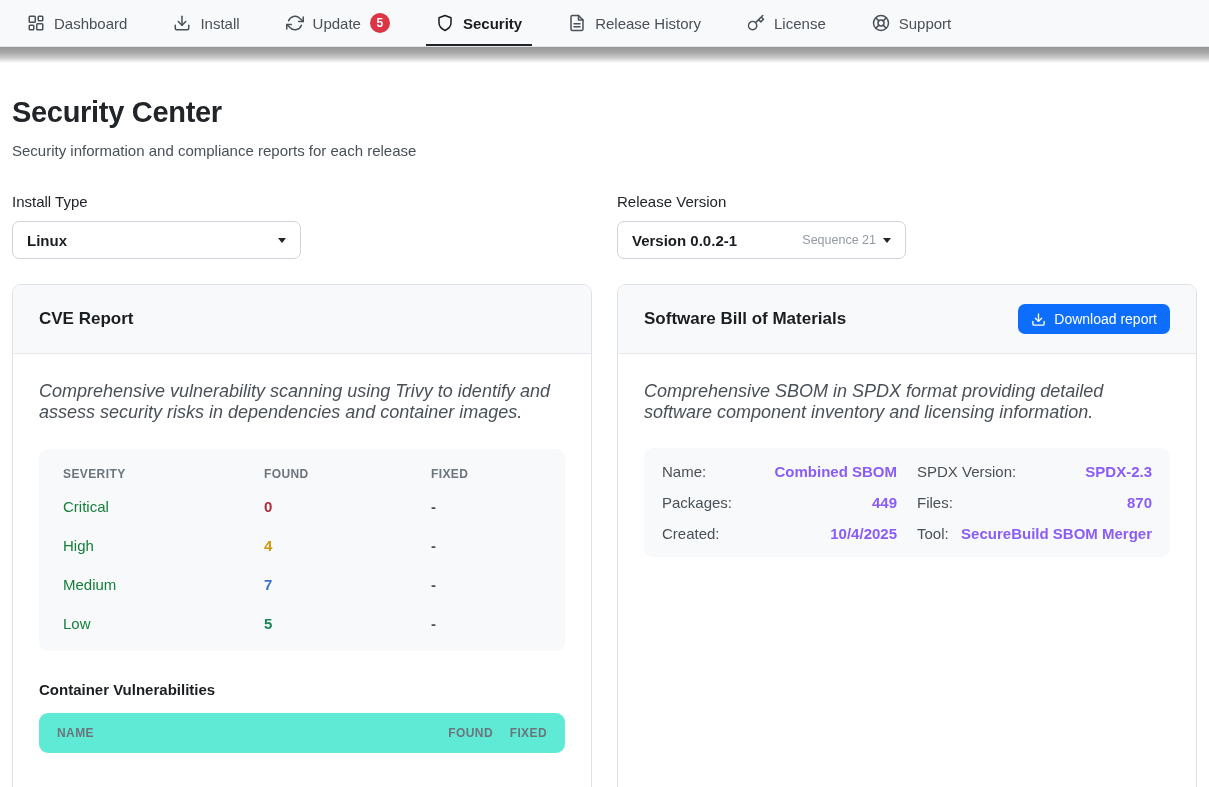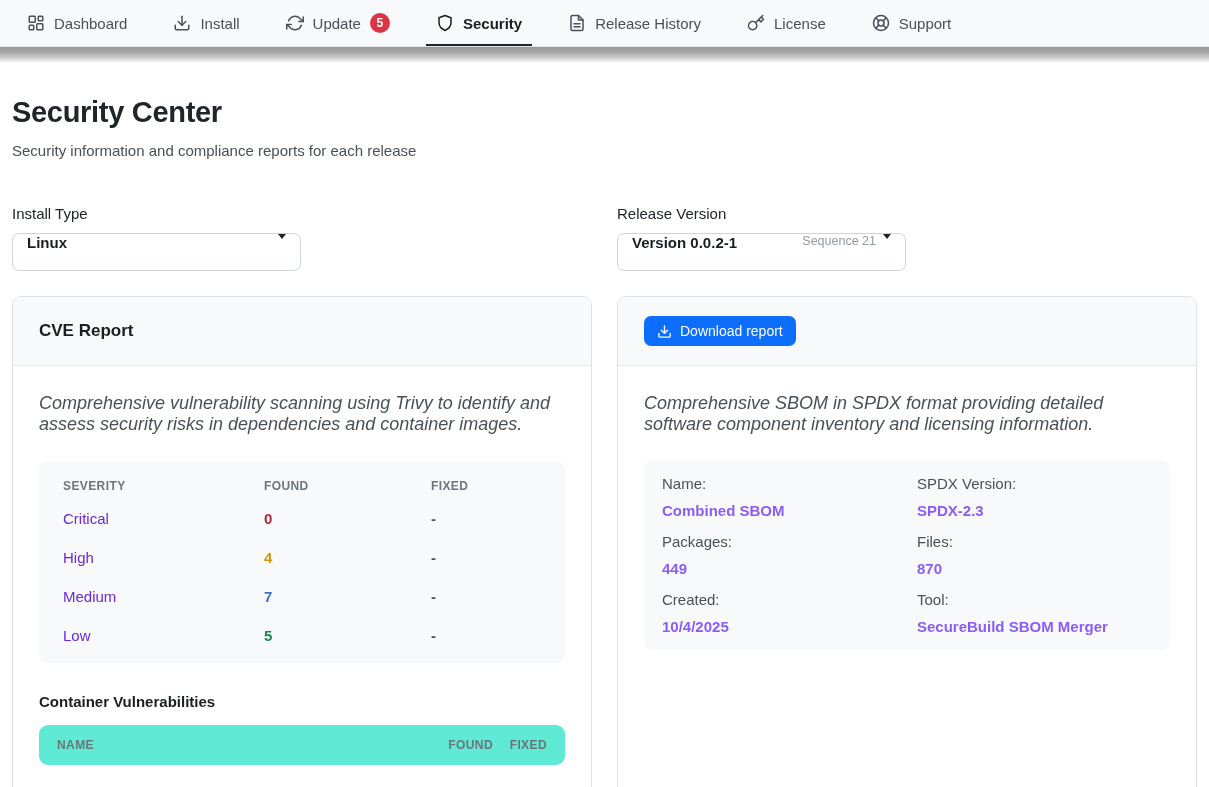"Install Type" .filters { margin-top: 46px -> 34px }
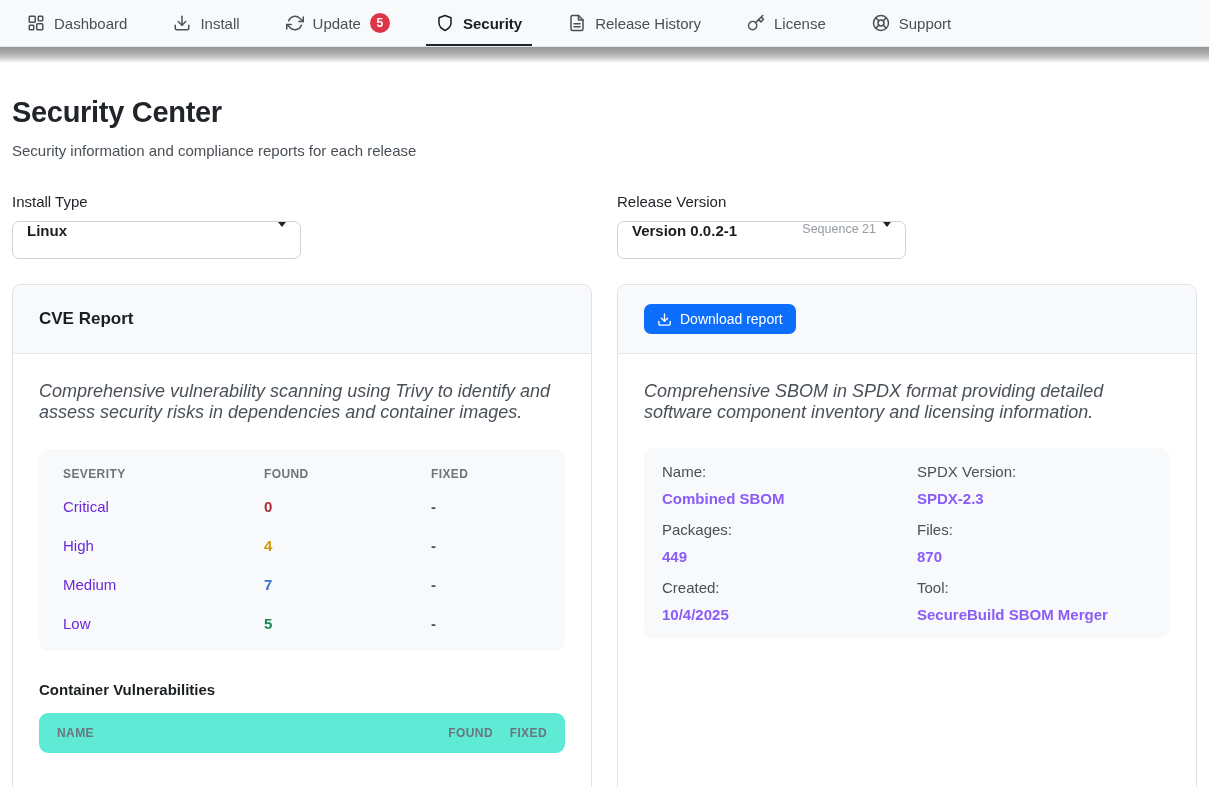"Linux" .select { align-items: flex-start -> center }
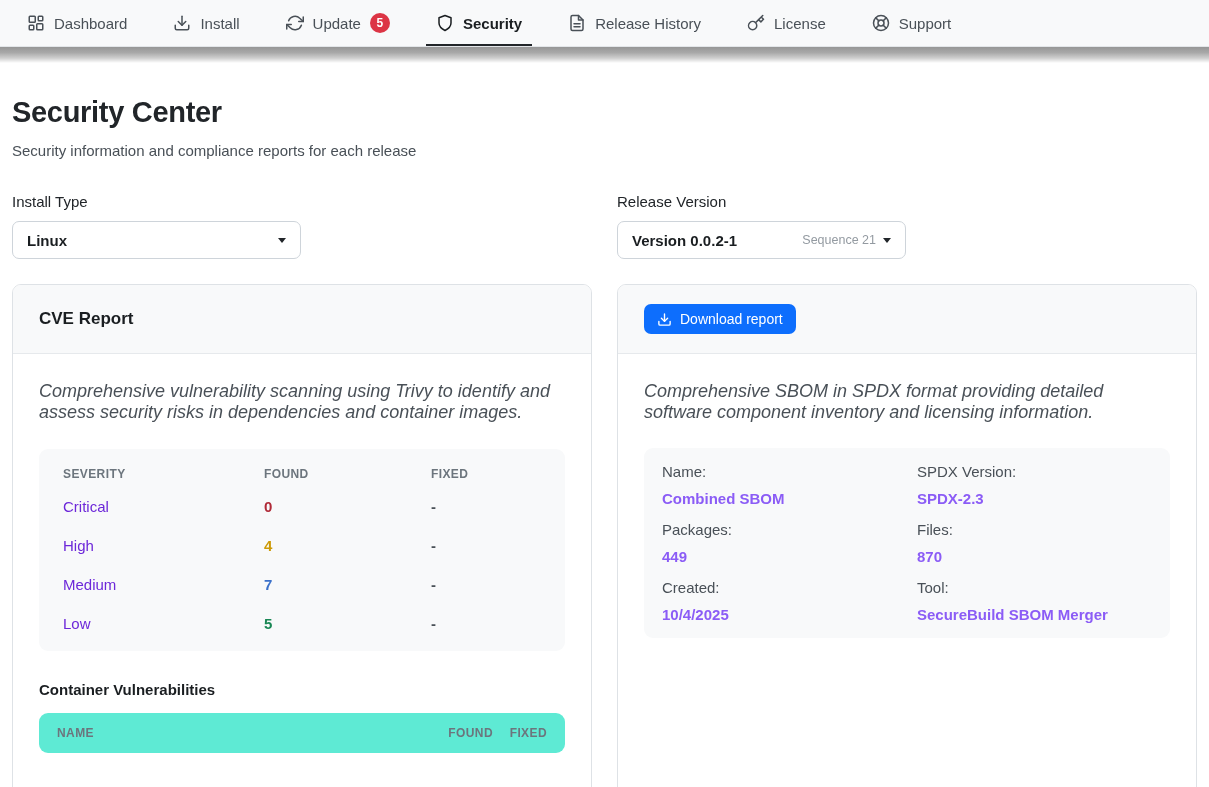"Software Bill of Materials" span.card-title { html: none -> <span>Software Bill of Materials</span> }
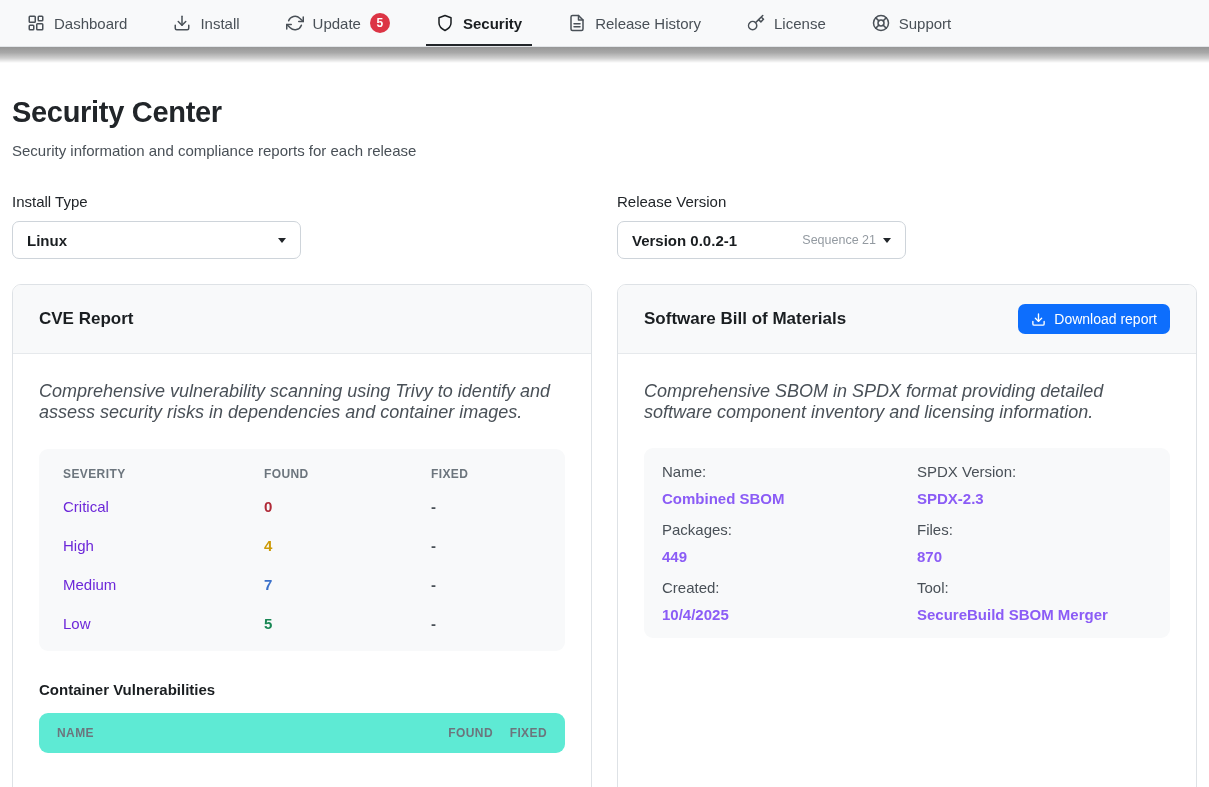"Name:" .info-pair { flex-direction: column -> none }
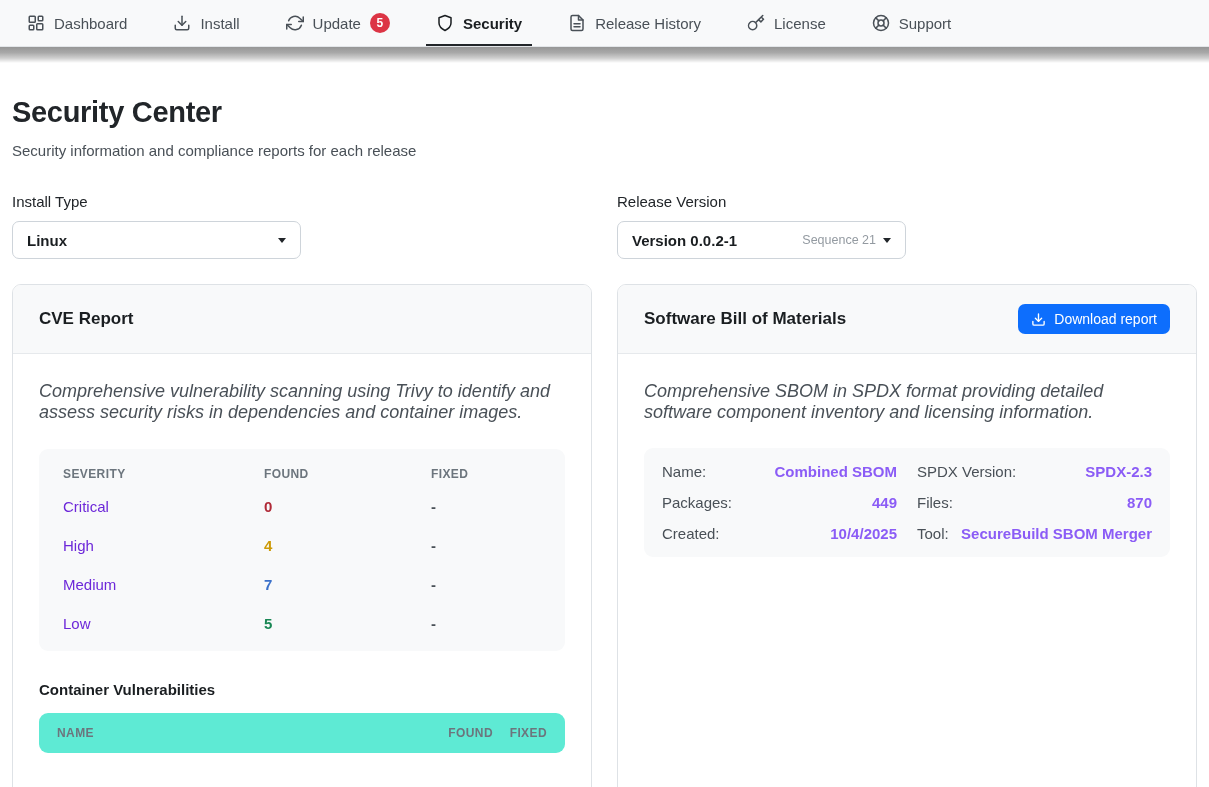"Critical" .sev-name { color: #6d28d9 -> #15803d }
